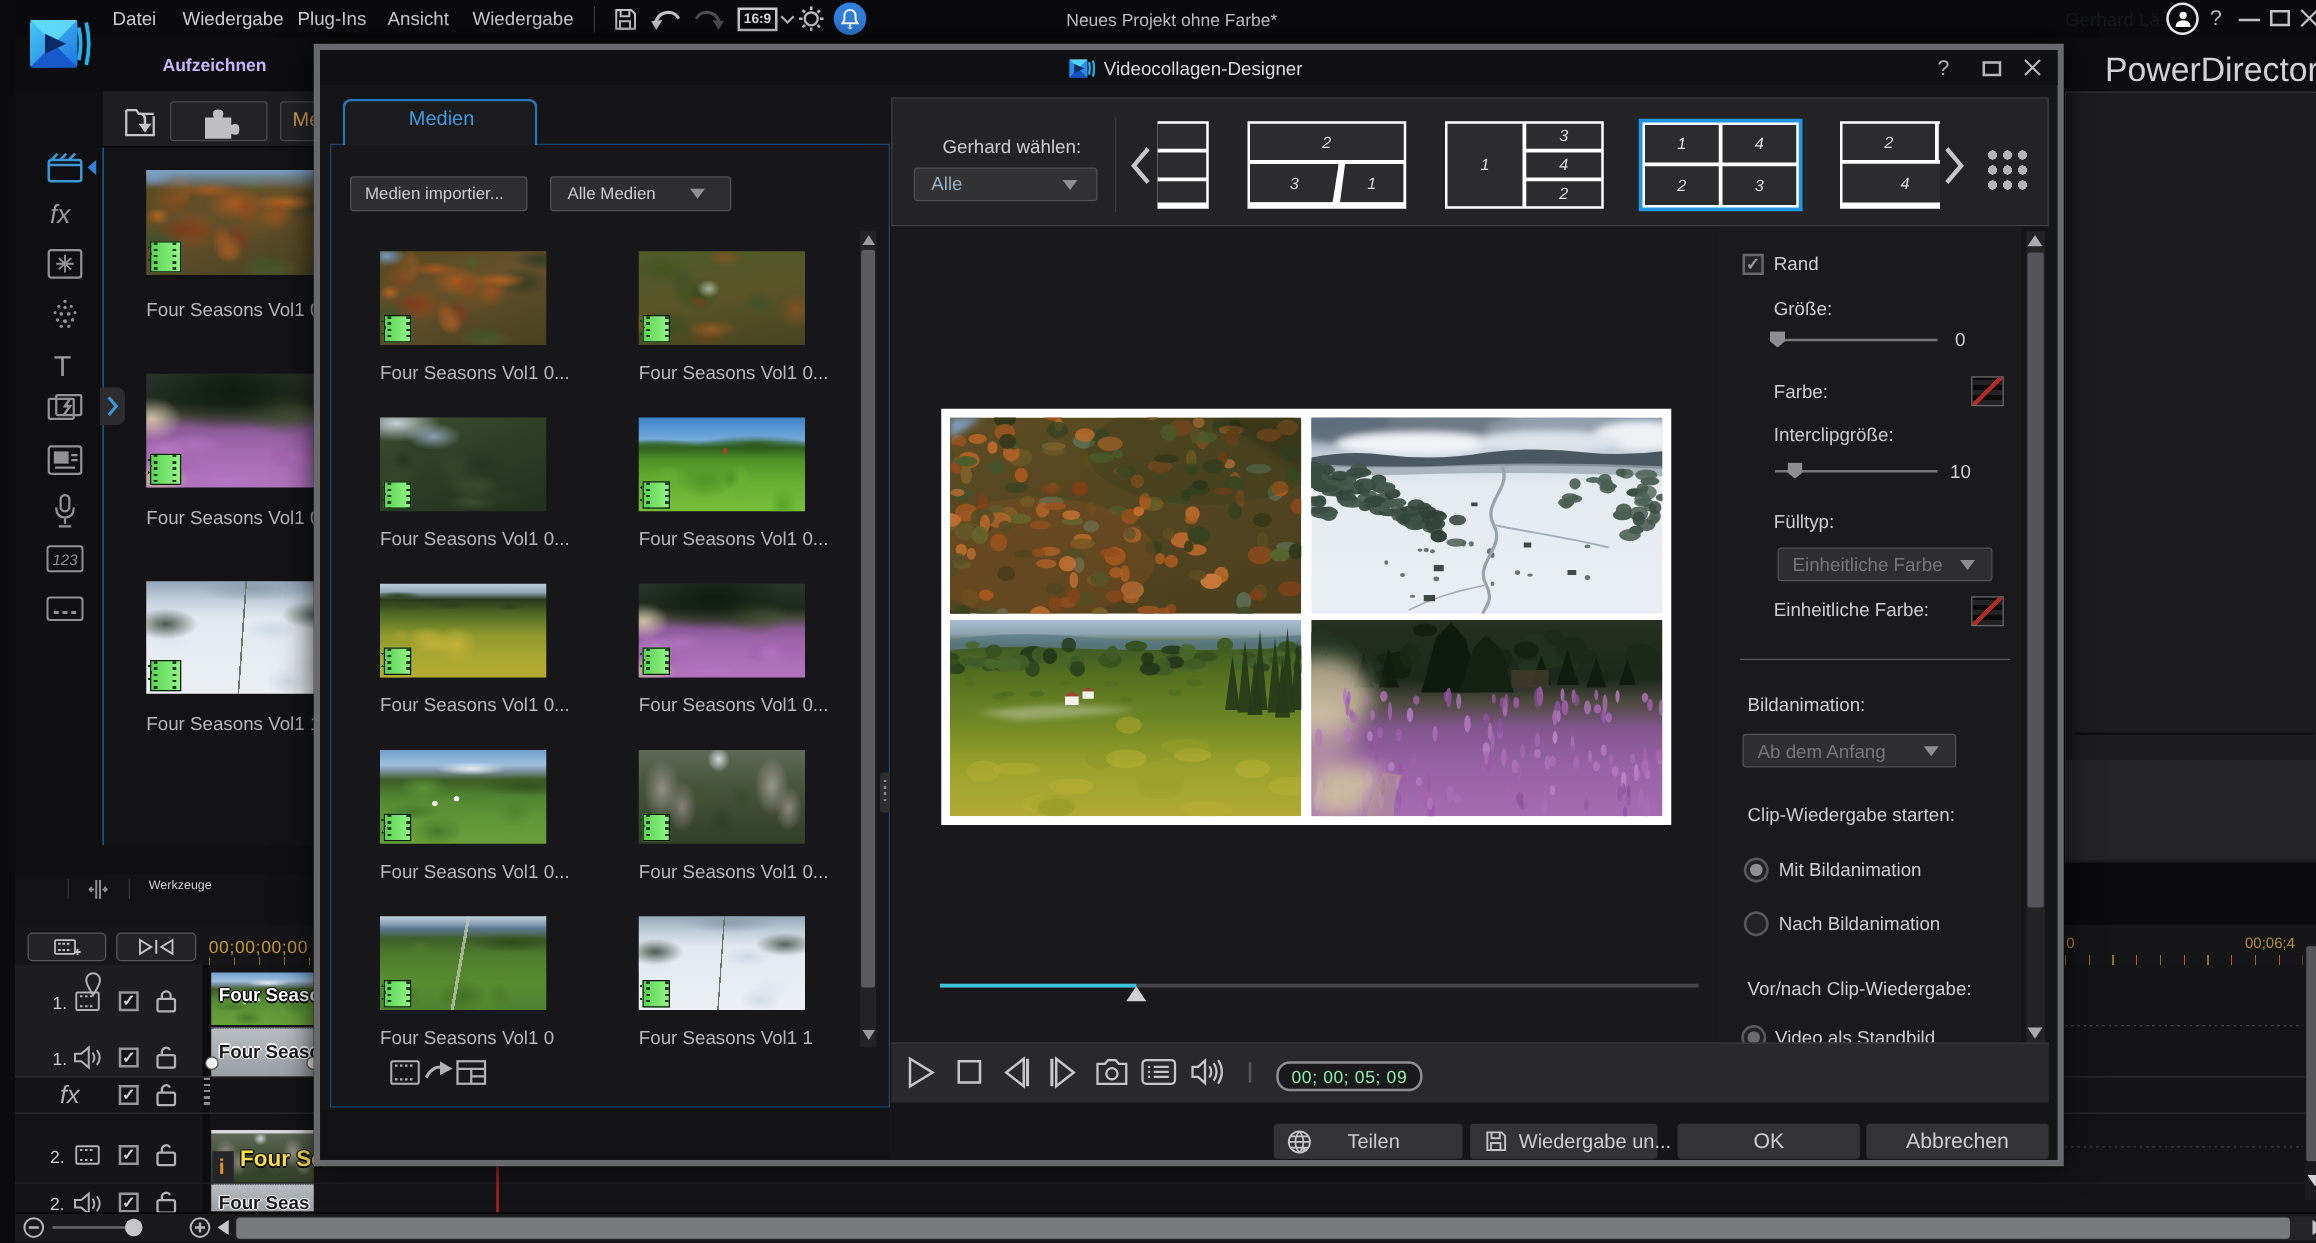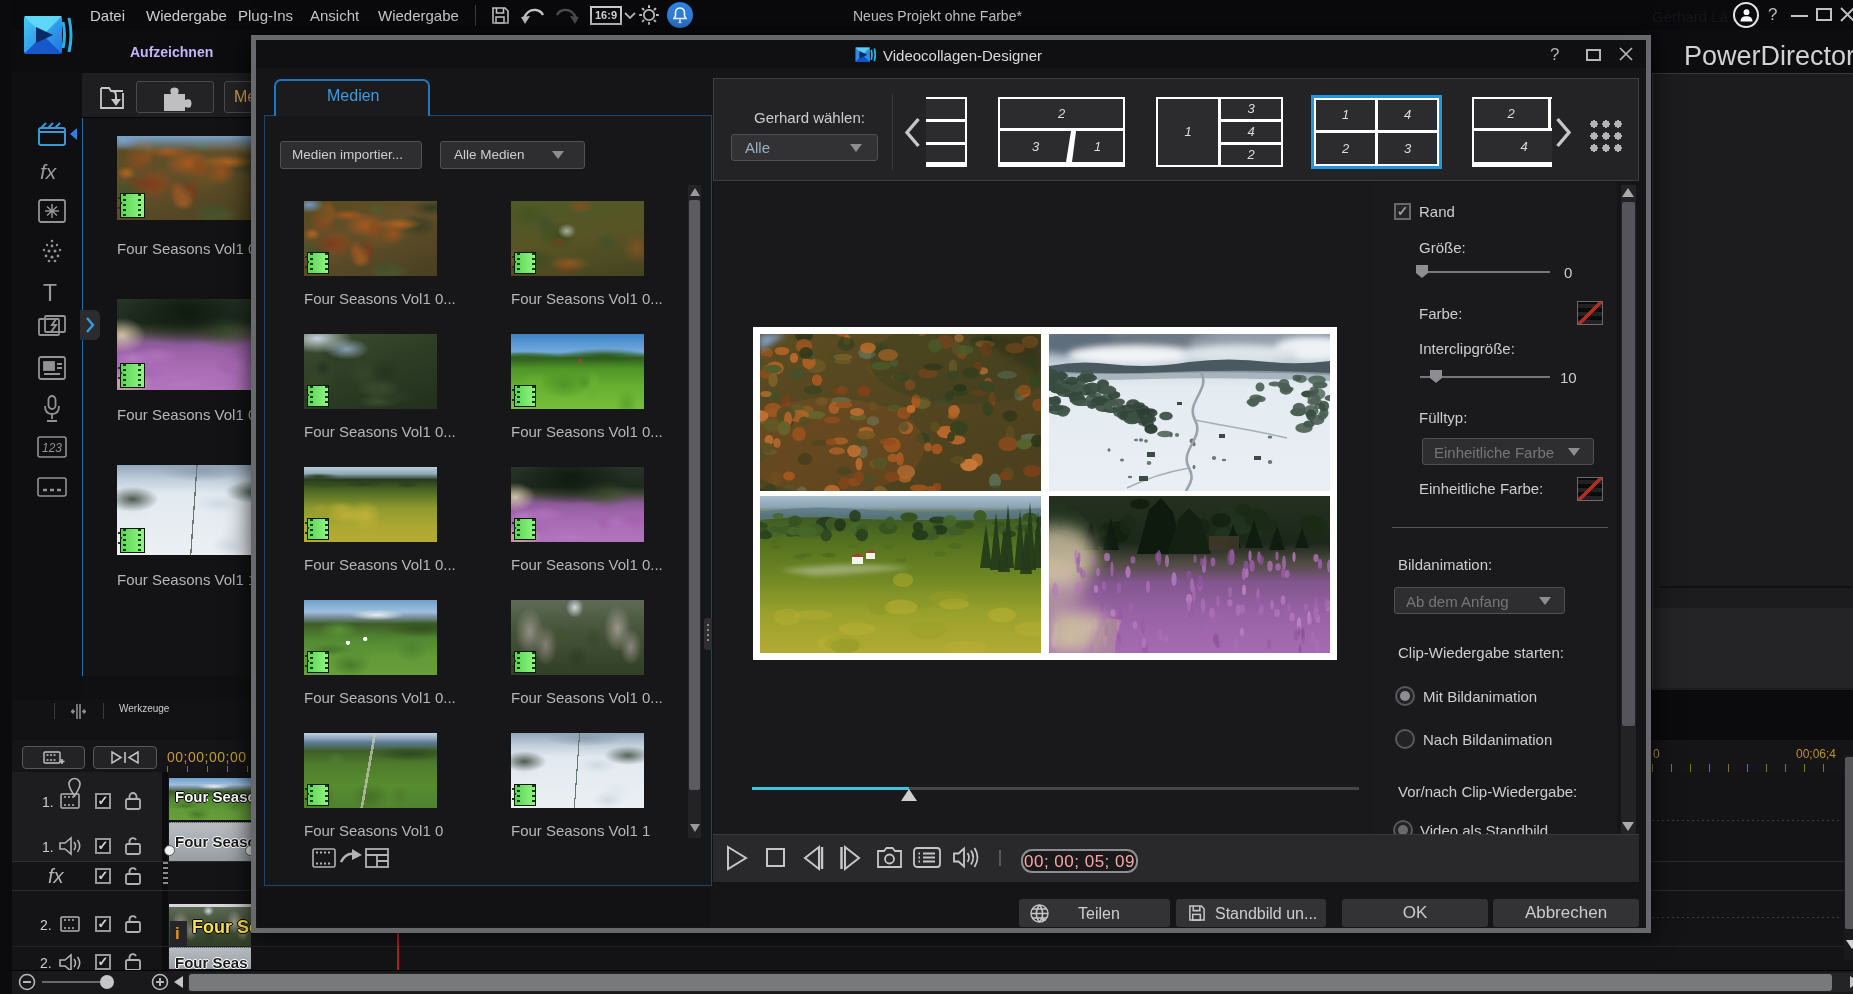"00; 00; 05; 09" div.abs { color: #fca5a5 -> #86efac; font-size: 17px -> 14px }
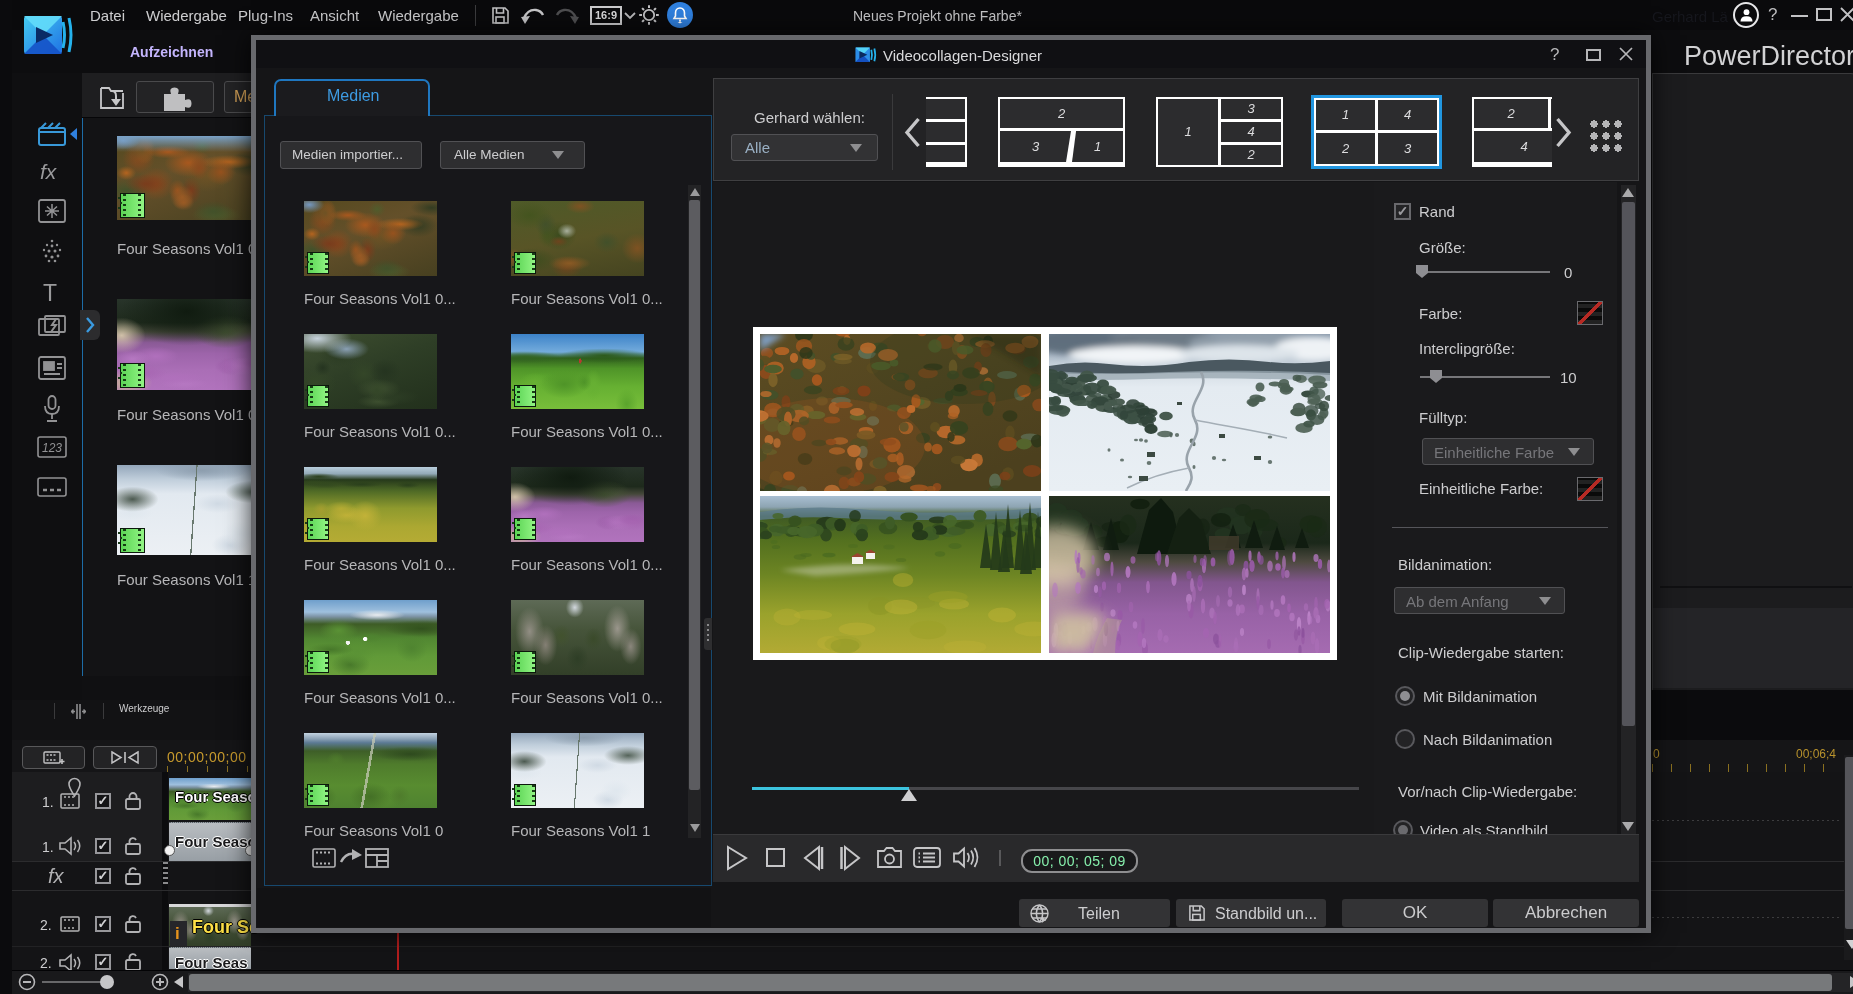"Standbild un..." div.txt { text: Standbild -> Wiedergabe }
